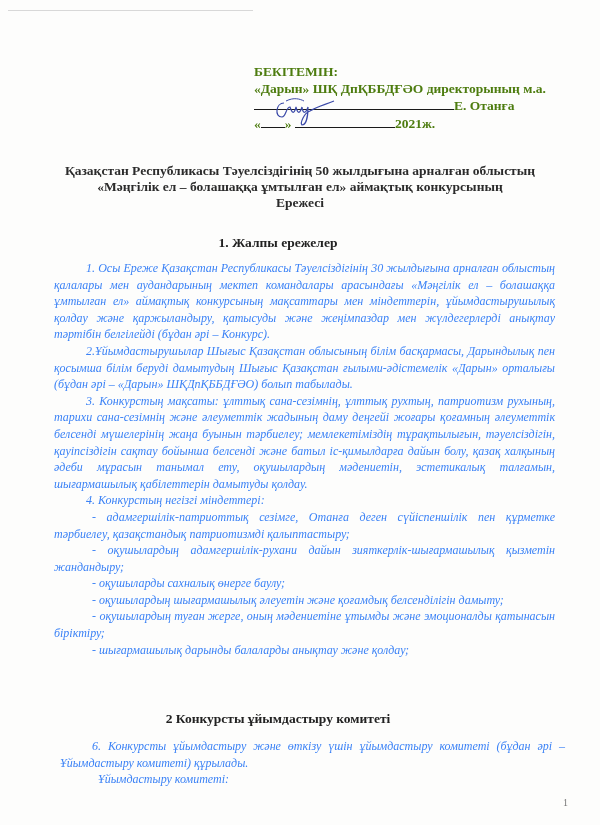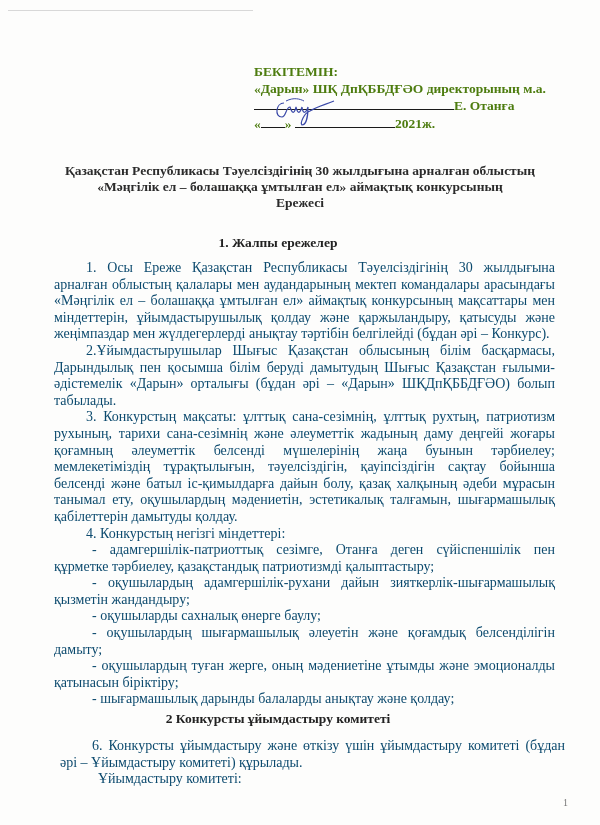"Қазақстан Республикасы Тәуелсіздігінің" div { text: 30 -> 50 }
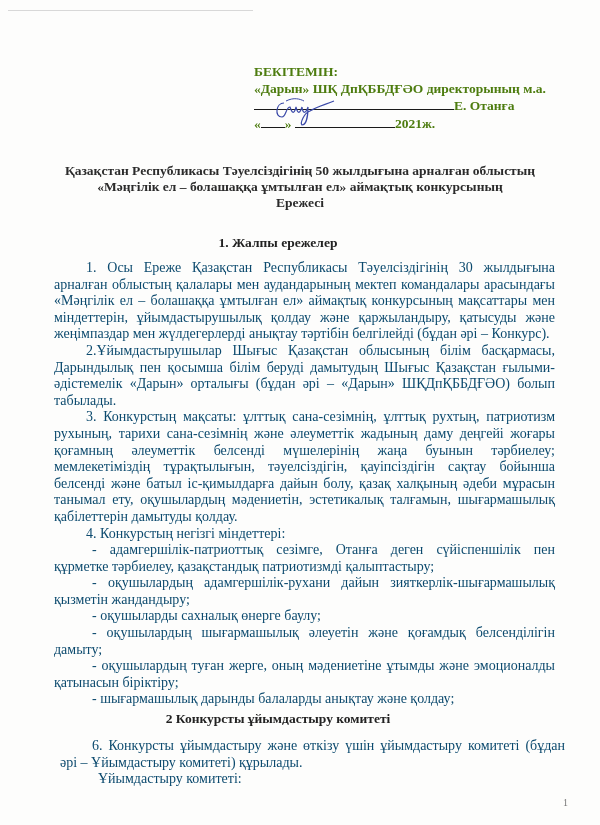"1. Осы Ереже Қазақстан Республикасы" .para { color: #0c4a6e -> #3b82f6; font-size: 14px -> 12px; font-style: none -> italic }
